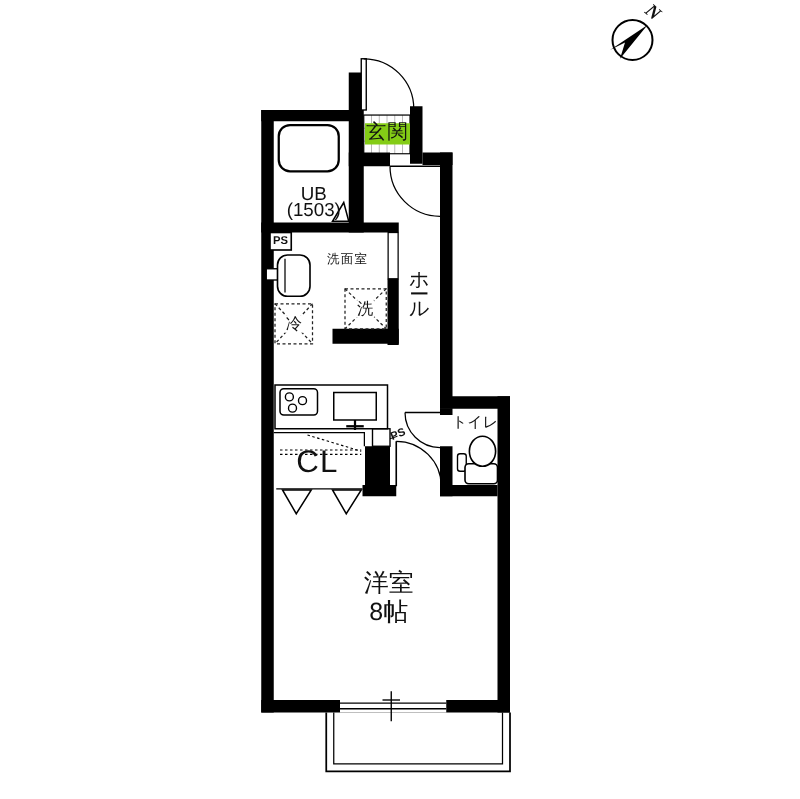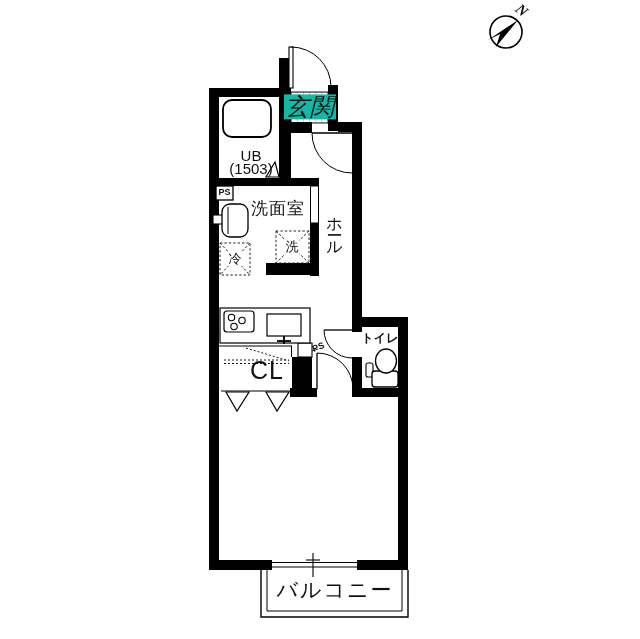"玄関" .lbl-entrance { background: #14b8a6 -> #84cc16; font-size: 24px -> 16px; font-style: italic -> none }
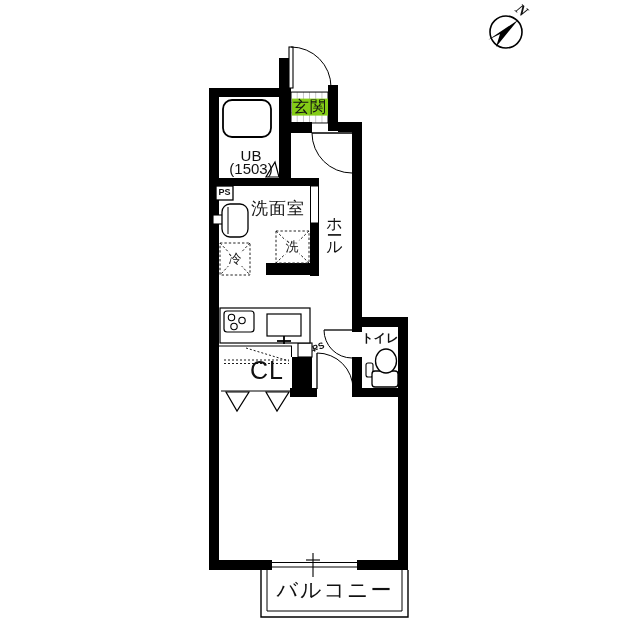"洗面室" .lbl-washroom { font-size: 17px -> 10px }
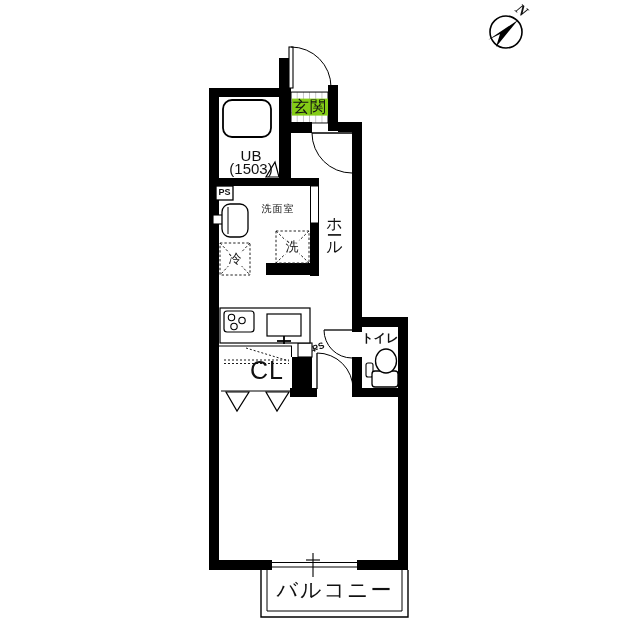"トイレ" .lbl-toilet { font-weight: 700 -> 400 }
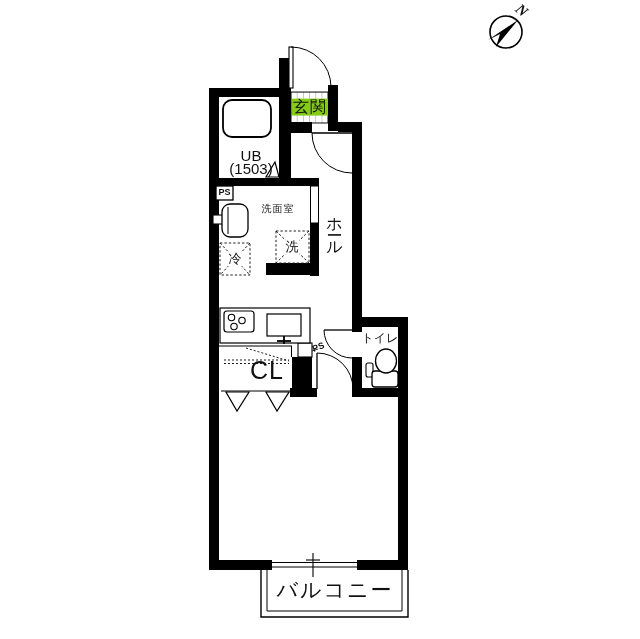"CL" div.lbl { left: 267px -> 254px }
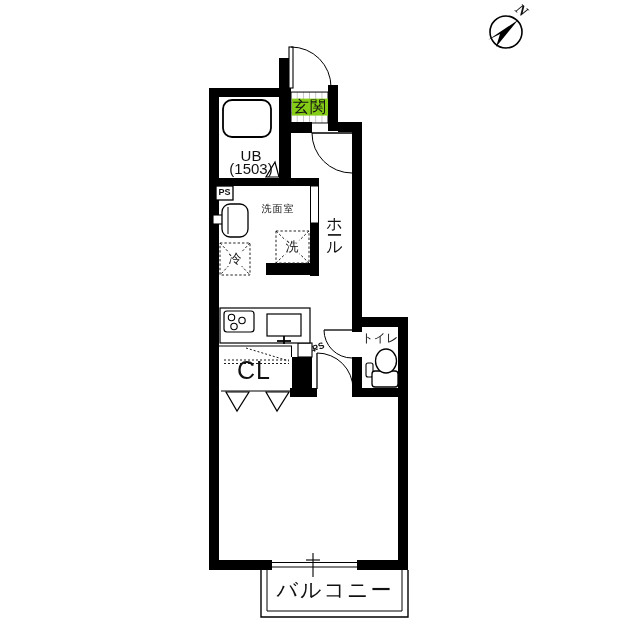"洋室" div.lbl { html: none -> <div> <div>洋室</div> <div>8帖</div> </div> }
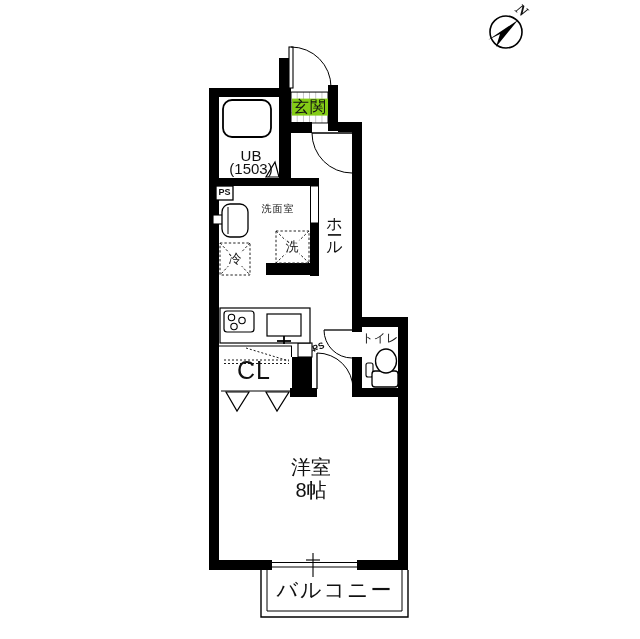"バルコニー" div.lbl { html: <div>バルコニー</div> -> none }
